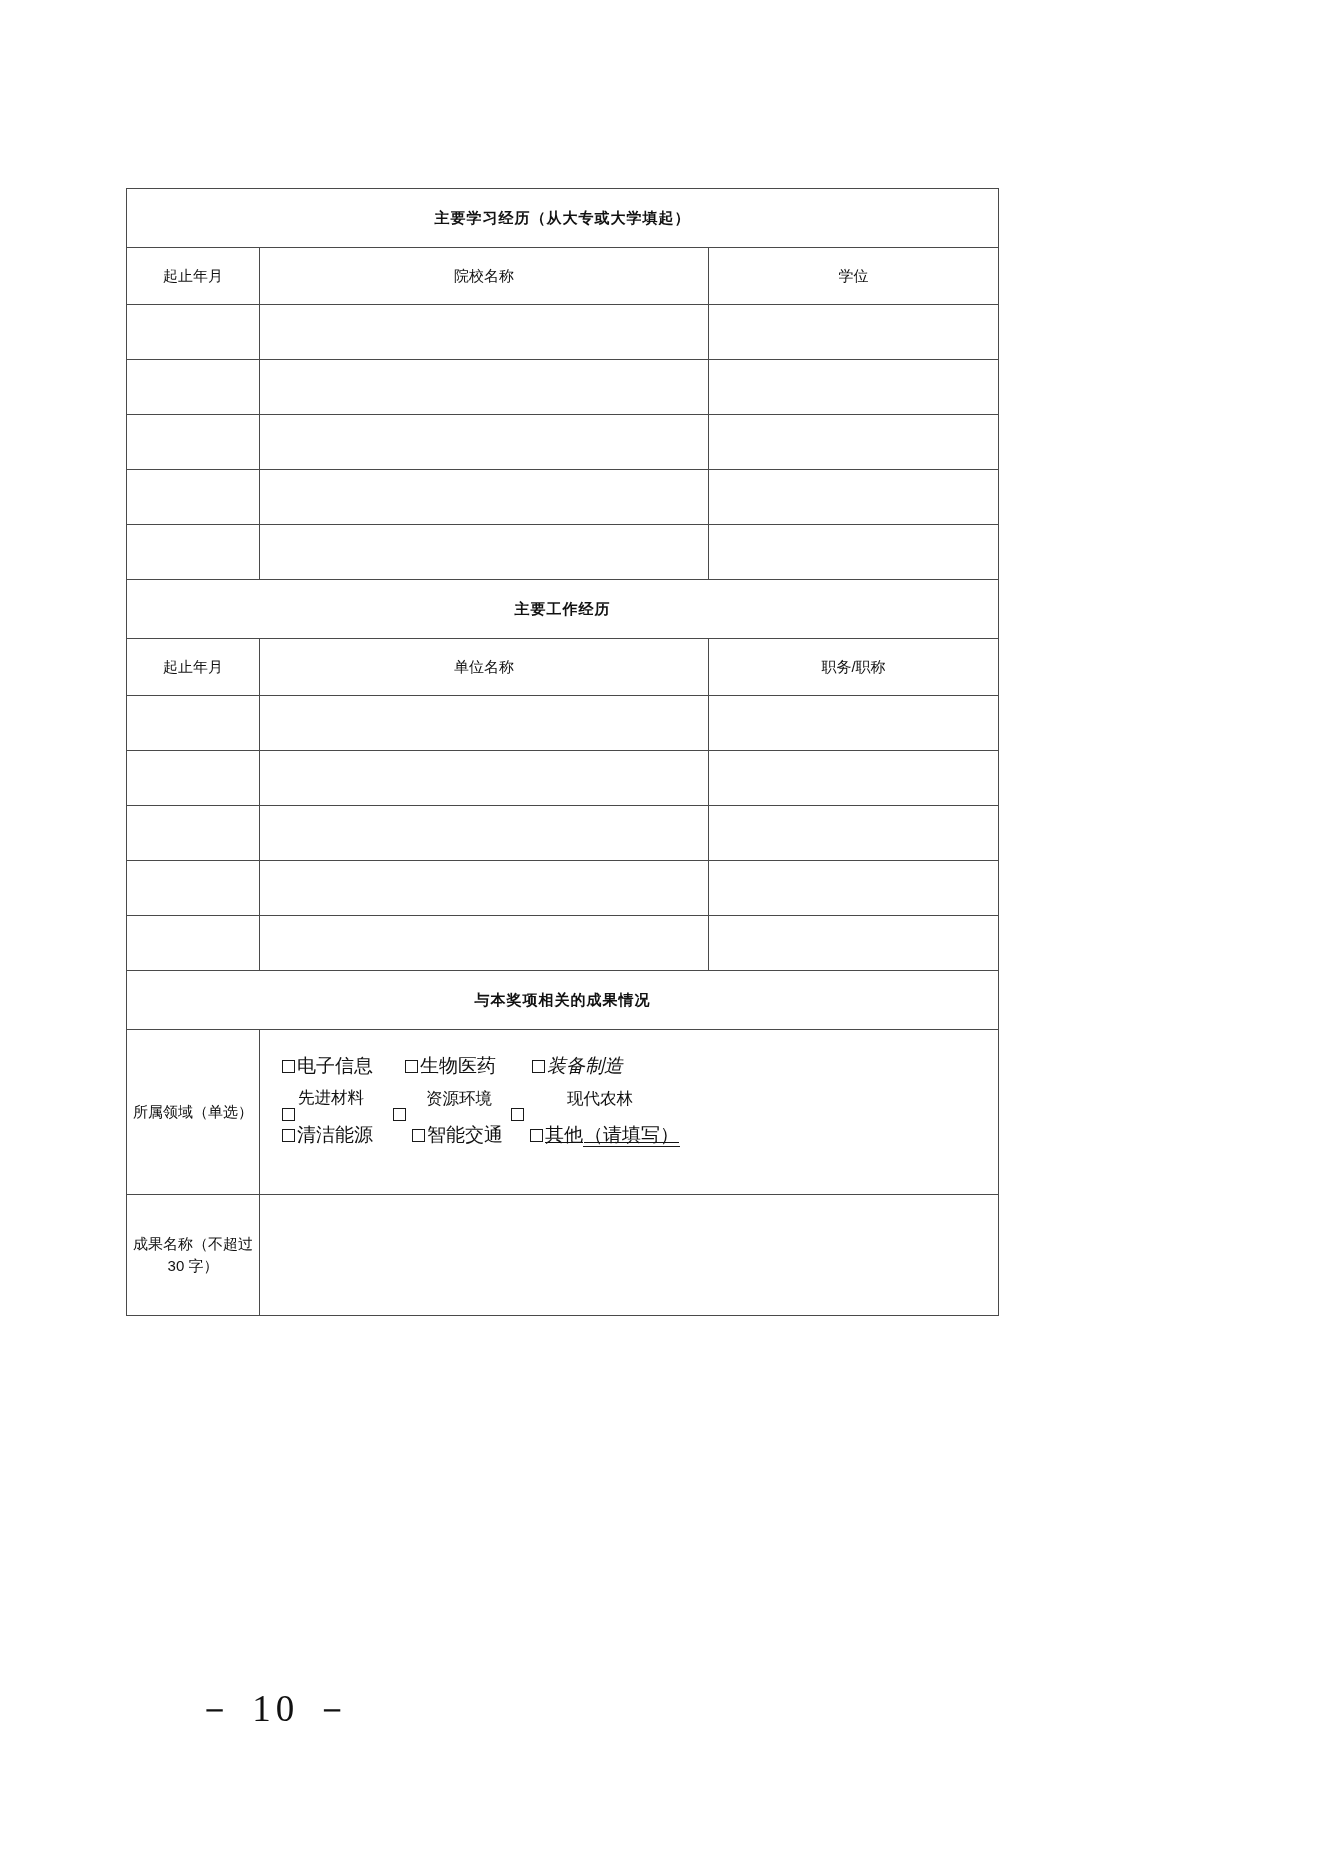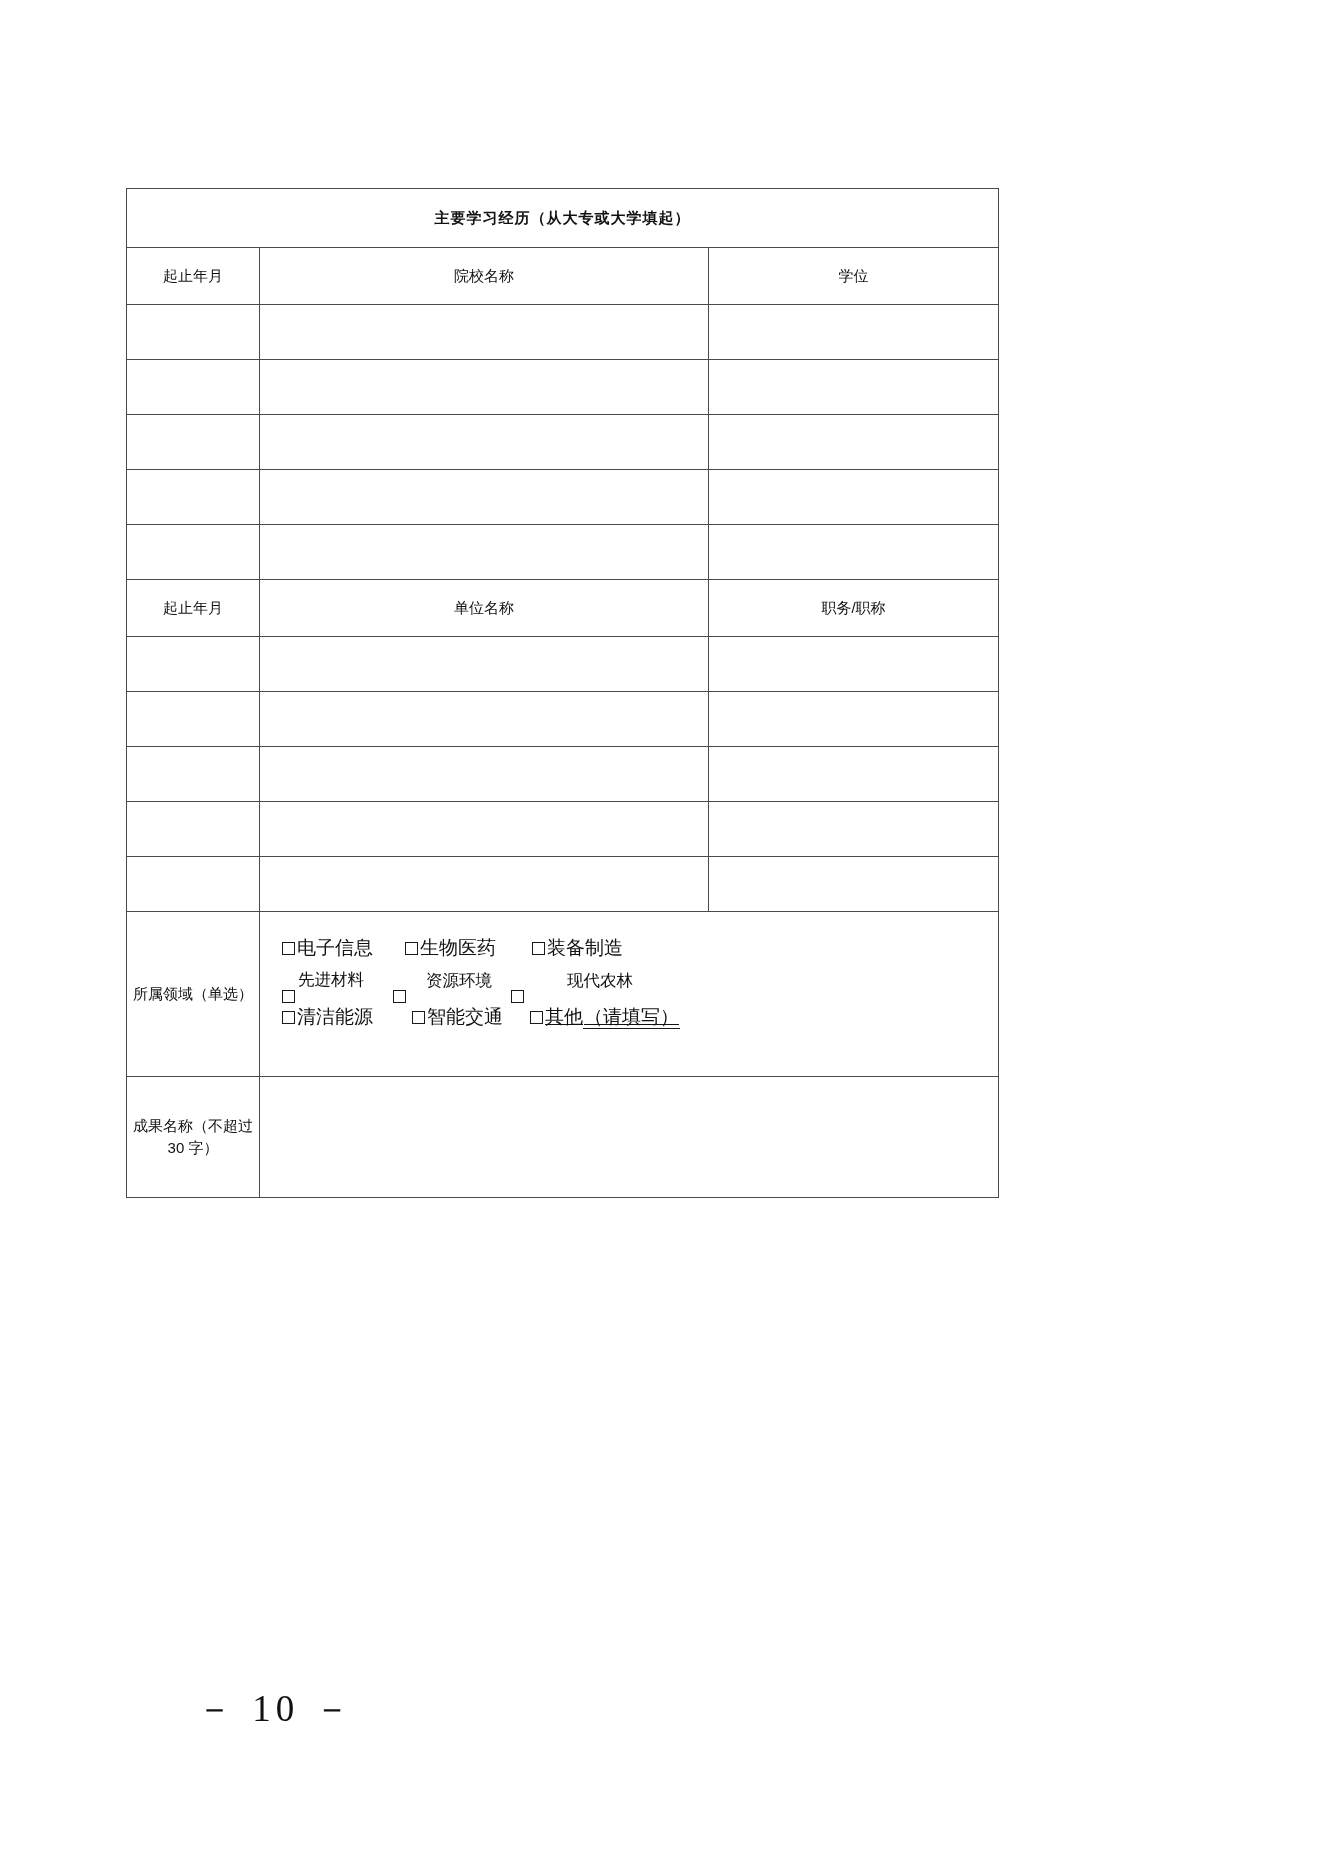"主要工作经历" tr { html: none -> <tr> <td>主要工作经历</td> </tr> }
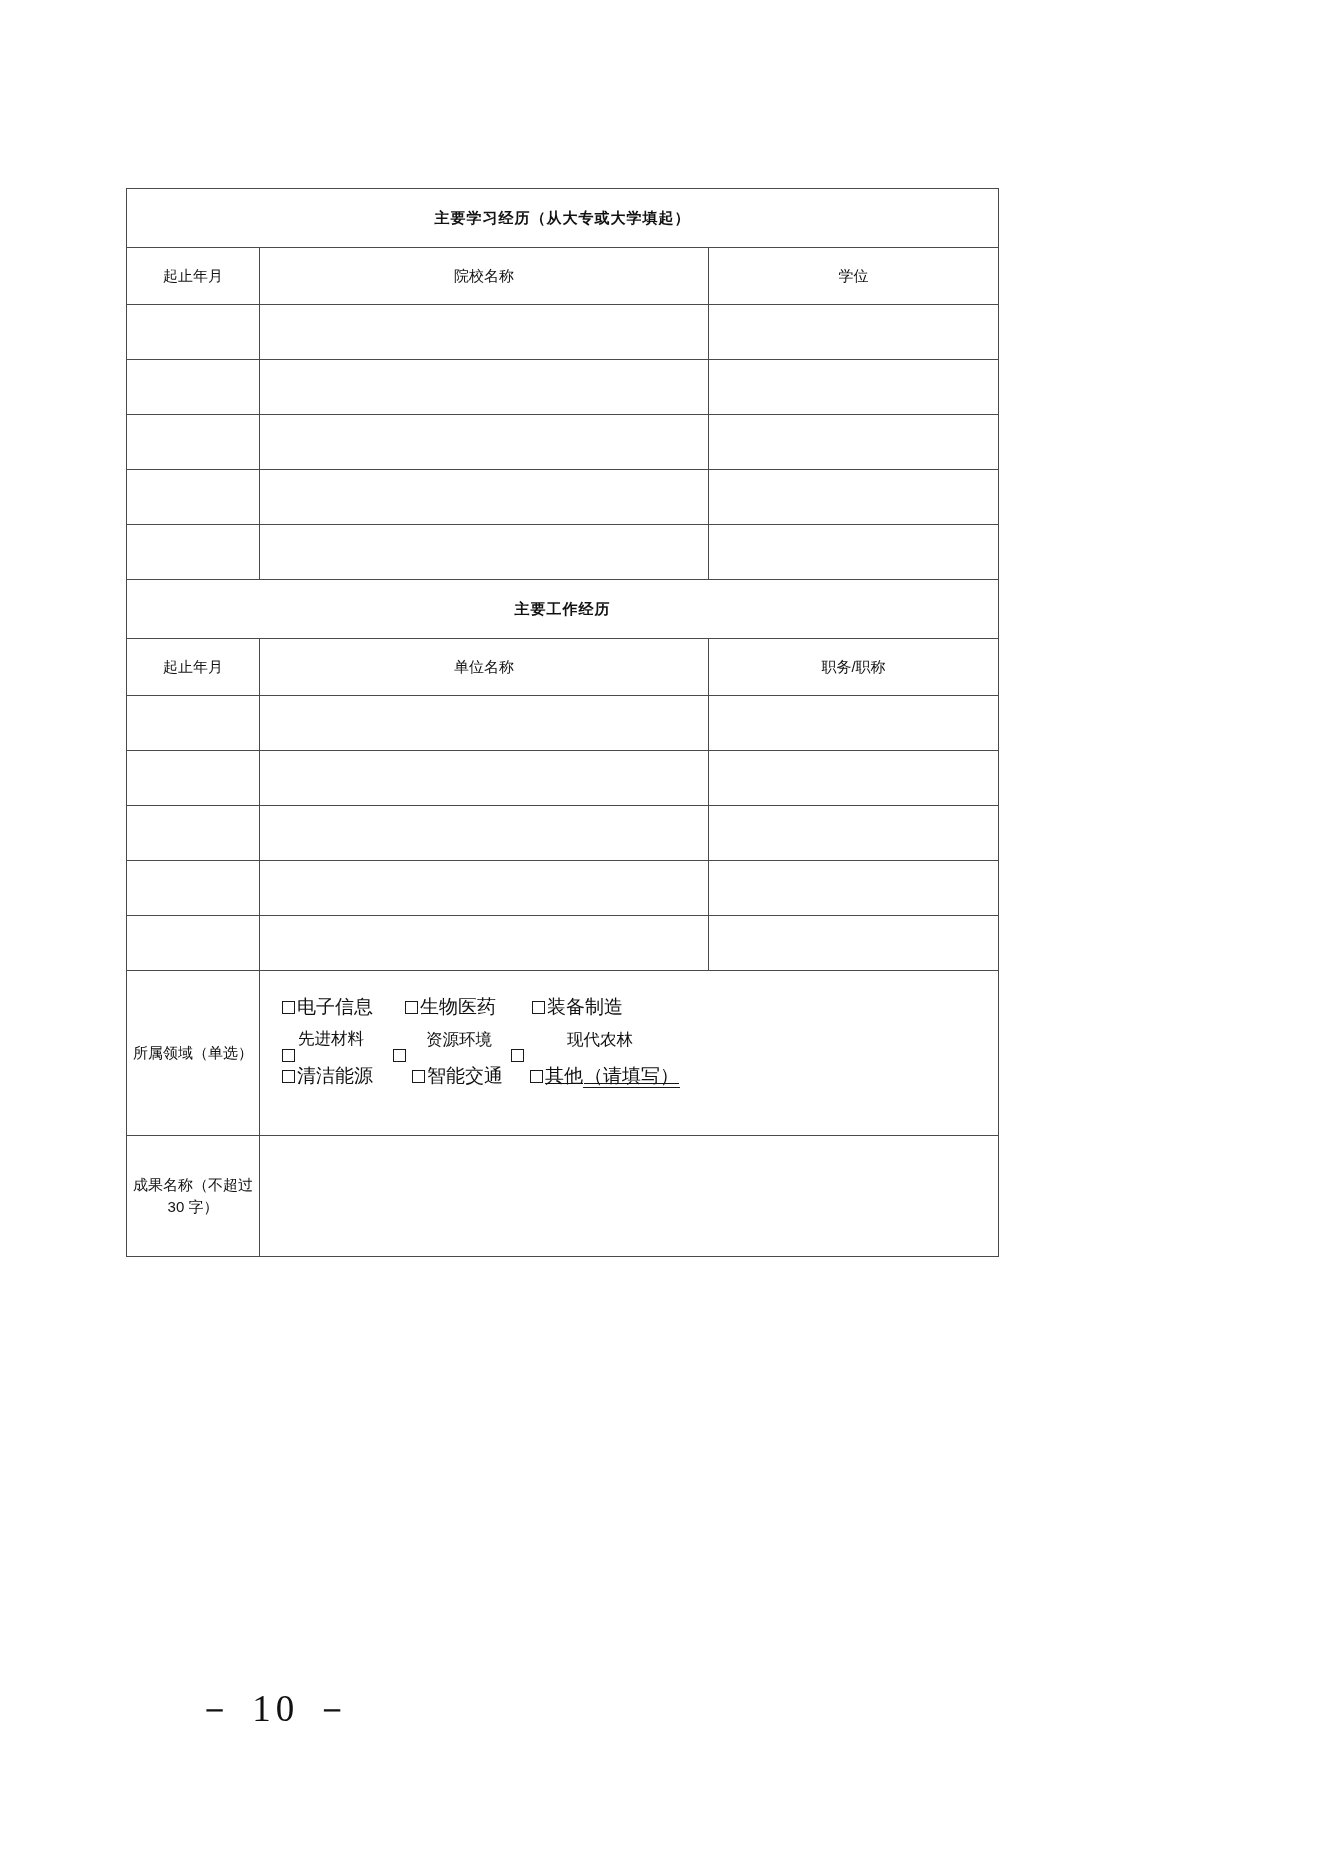"与本奖项相关的成果情况" tr { html: none -> <tr> <td>与本奖项相关的成果情况</td> </tr> }
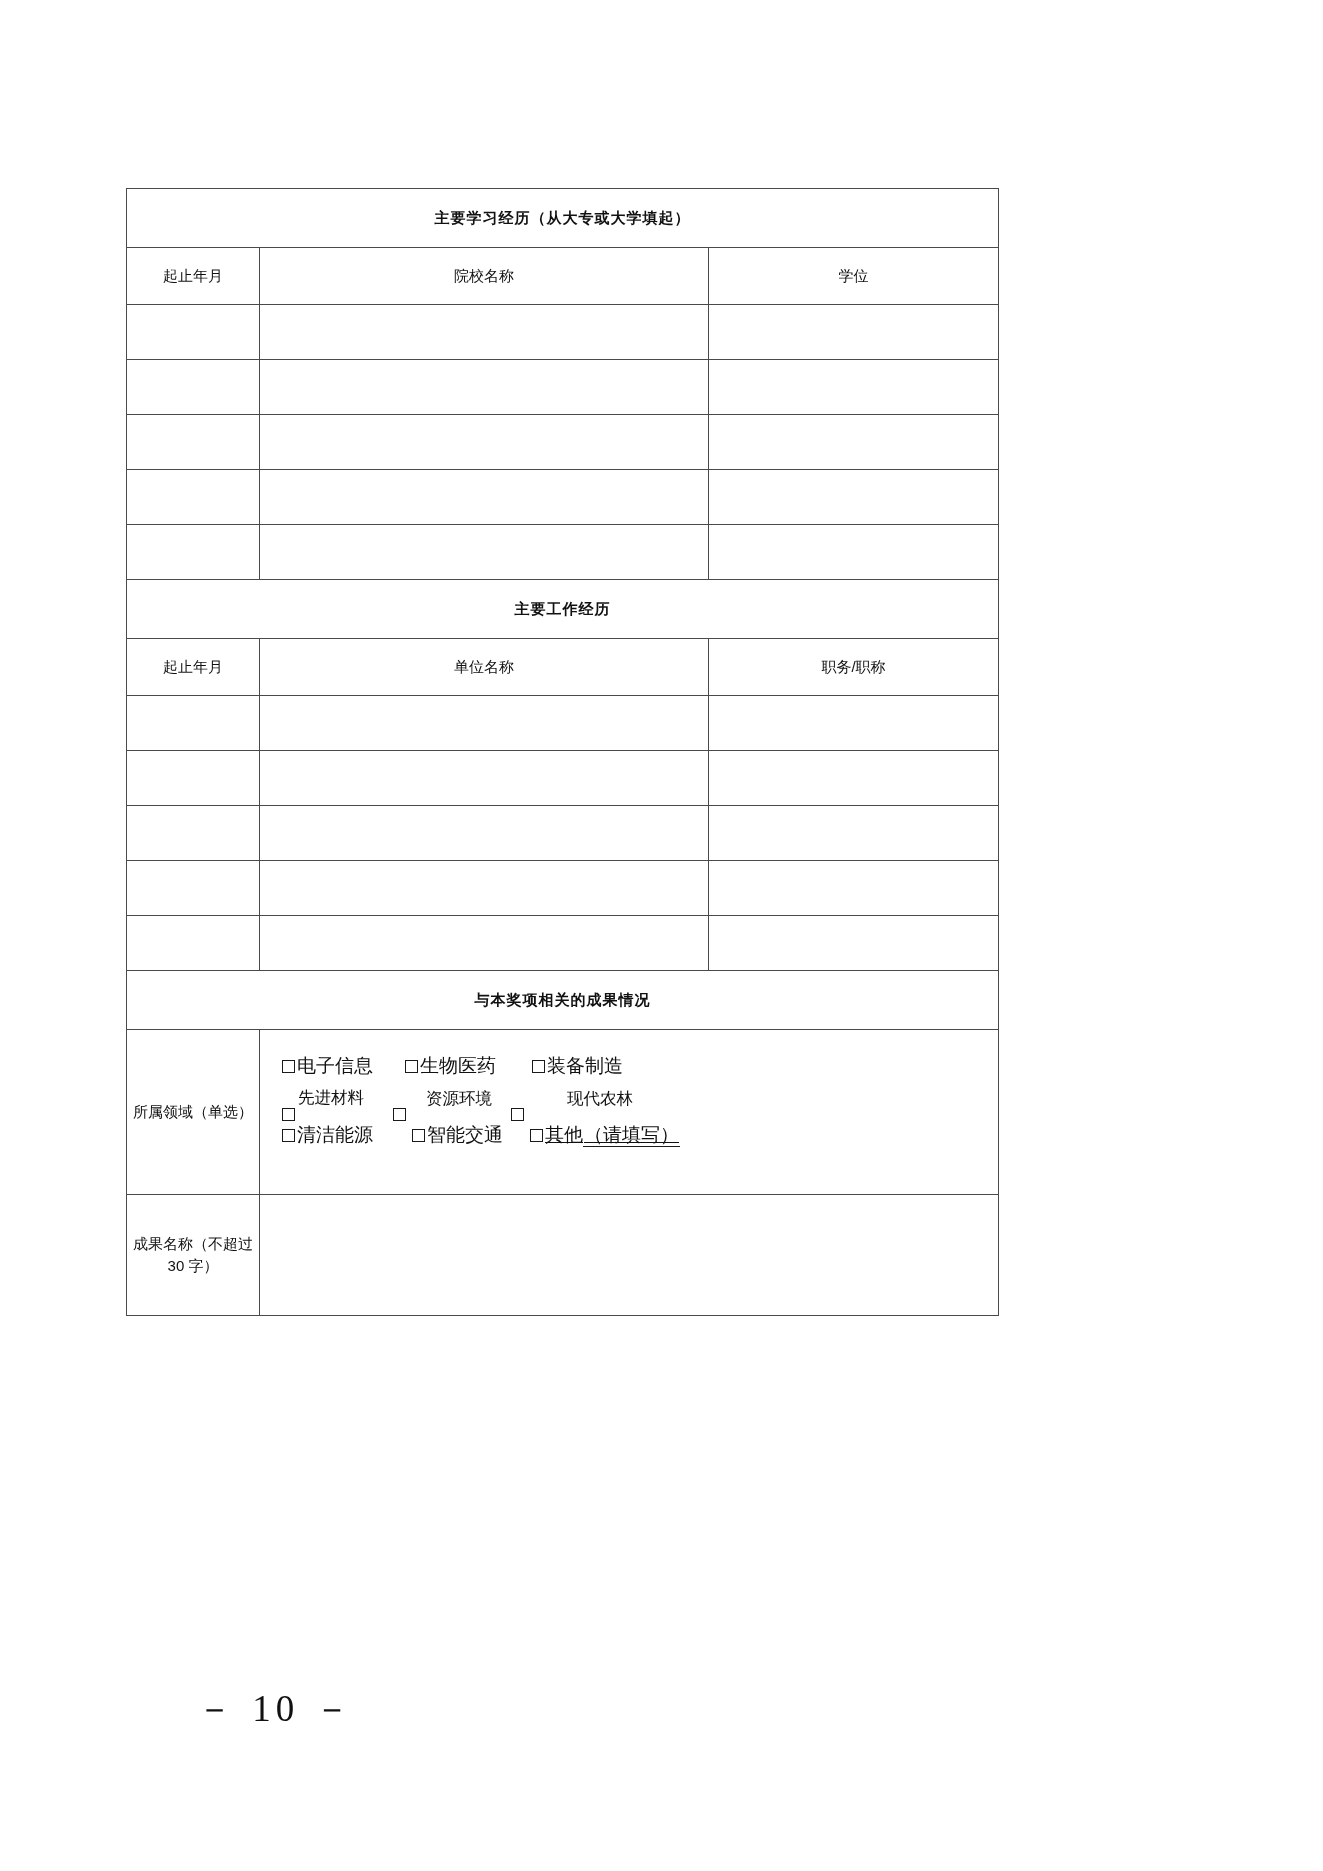"装备制造" div.chk { font-style: none -> italic }
